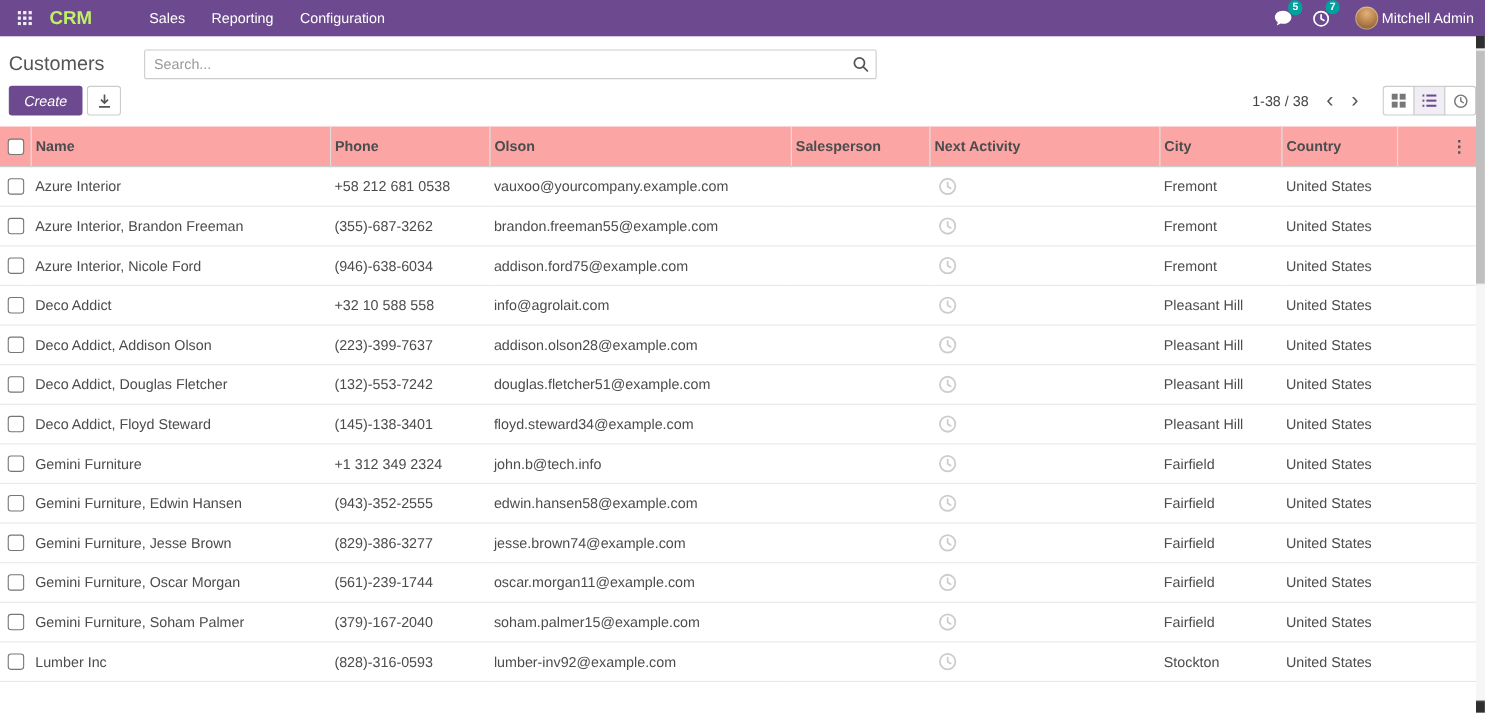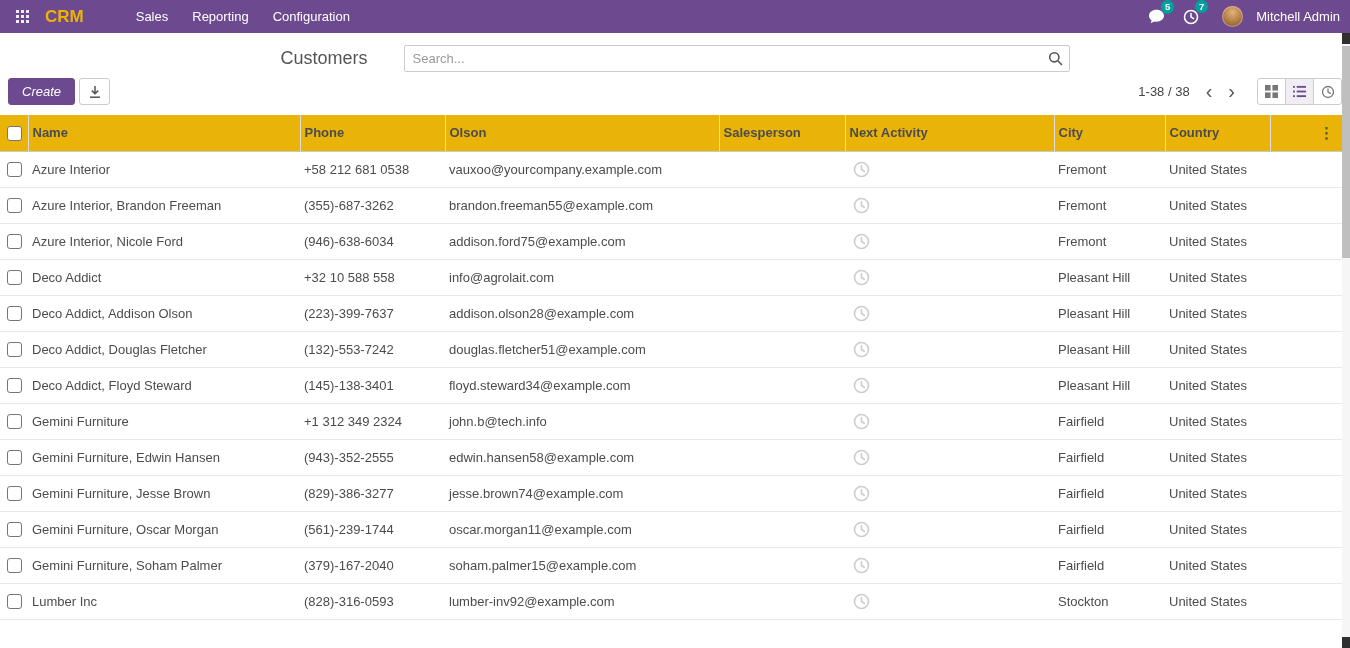"CRM" .brand { color: #eab308 -> #bef264 }
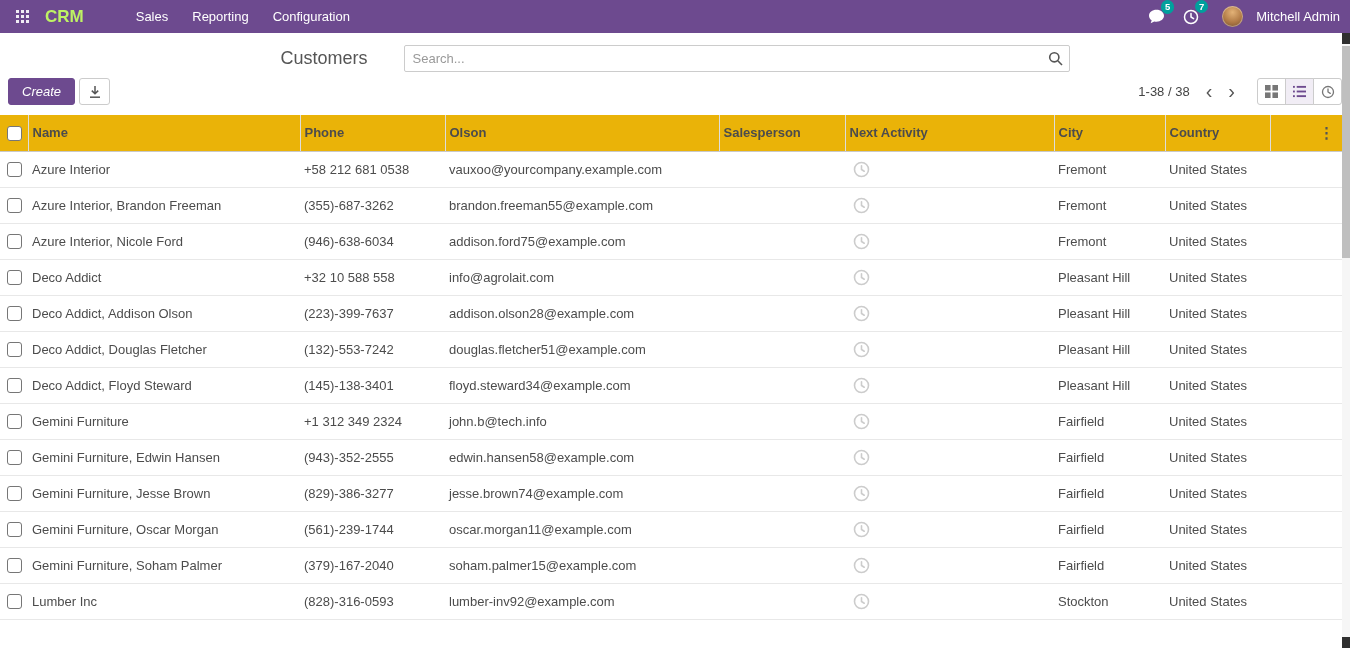"Mitchell Admin" .user { gap: 13px -> 3px }
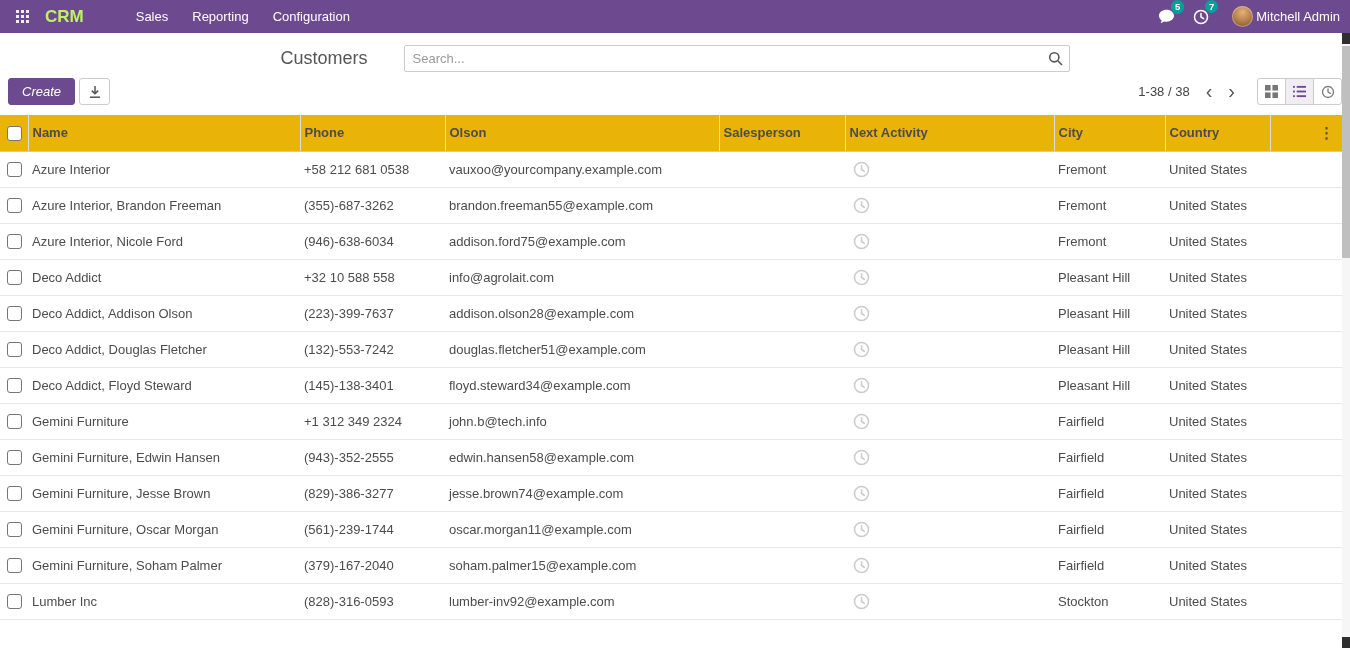"Customers" .cp-top { justify-content: center -> flex-start }
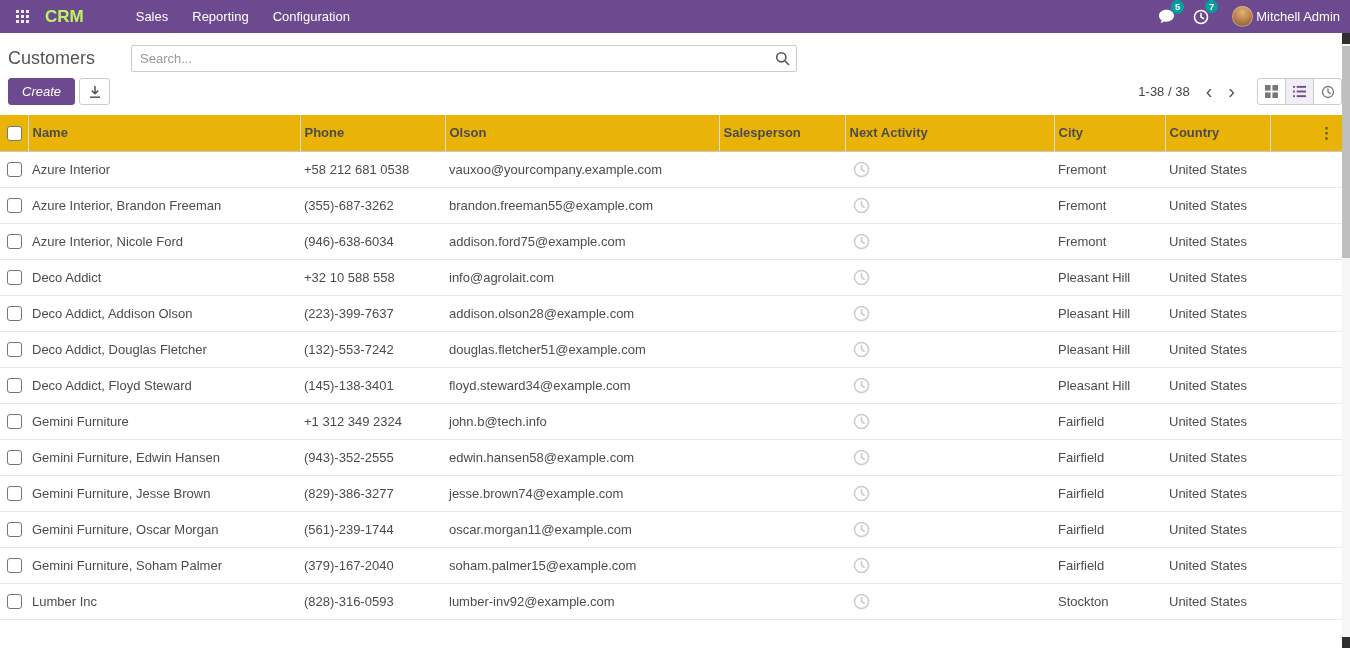"Name" thead th { background: #eab308 -> #fca5a5 }
